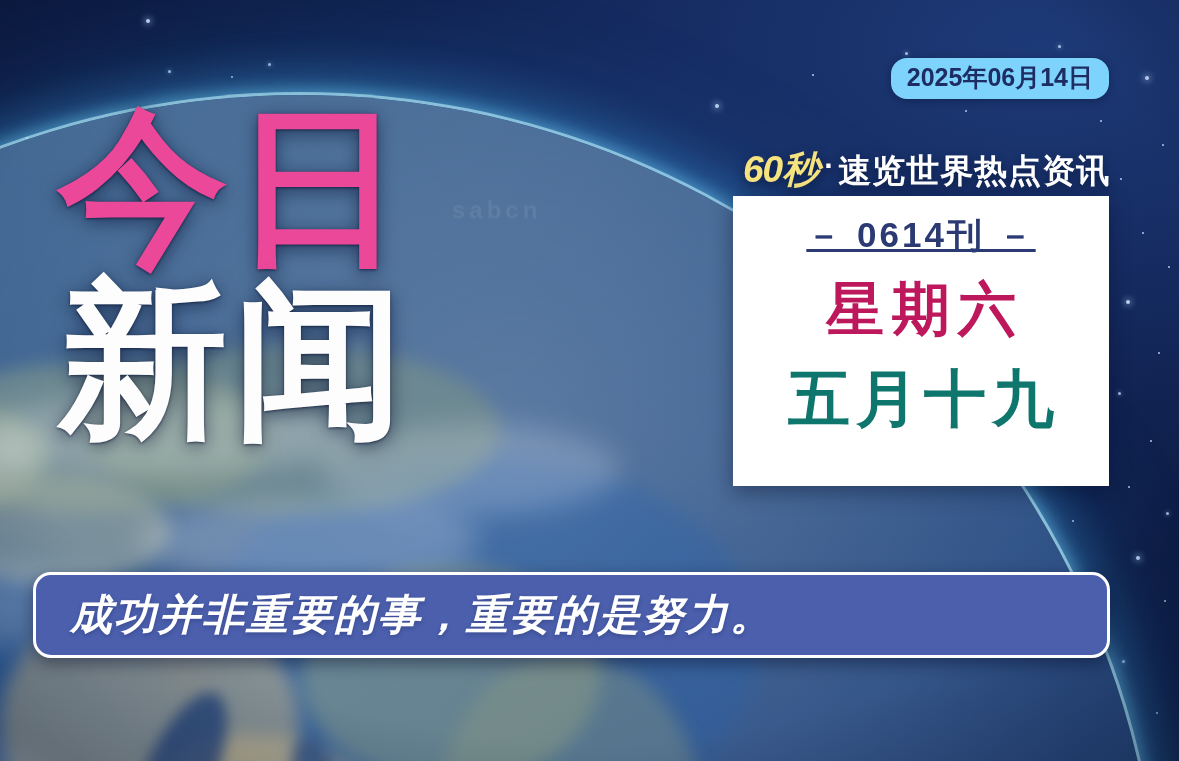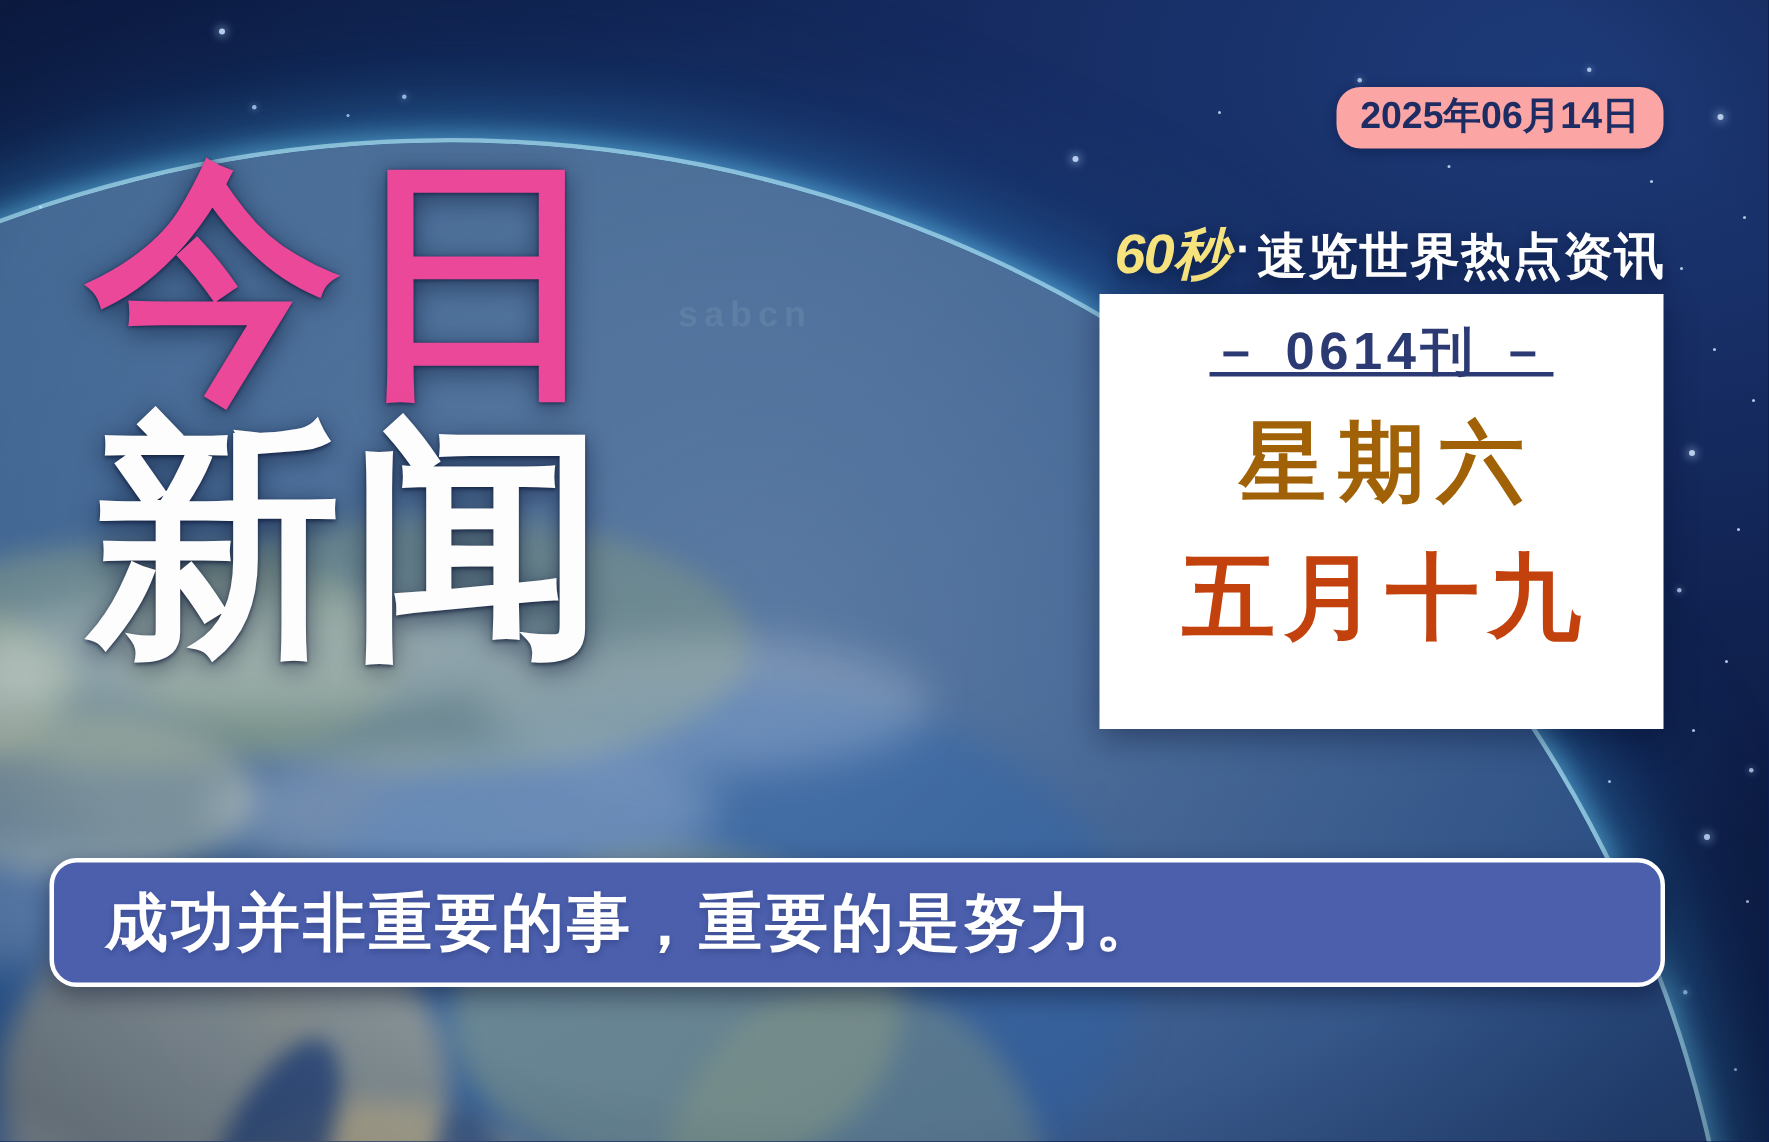"2025年06月14日" .date-badge { background: #fca5a5 -> #7dd3fc }
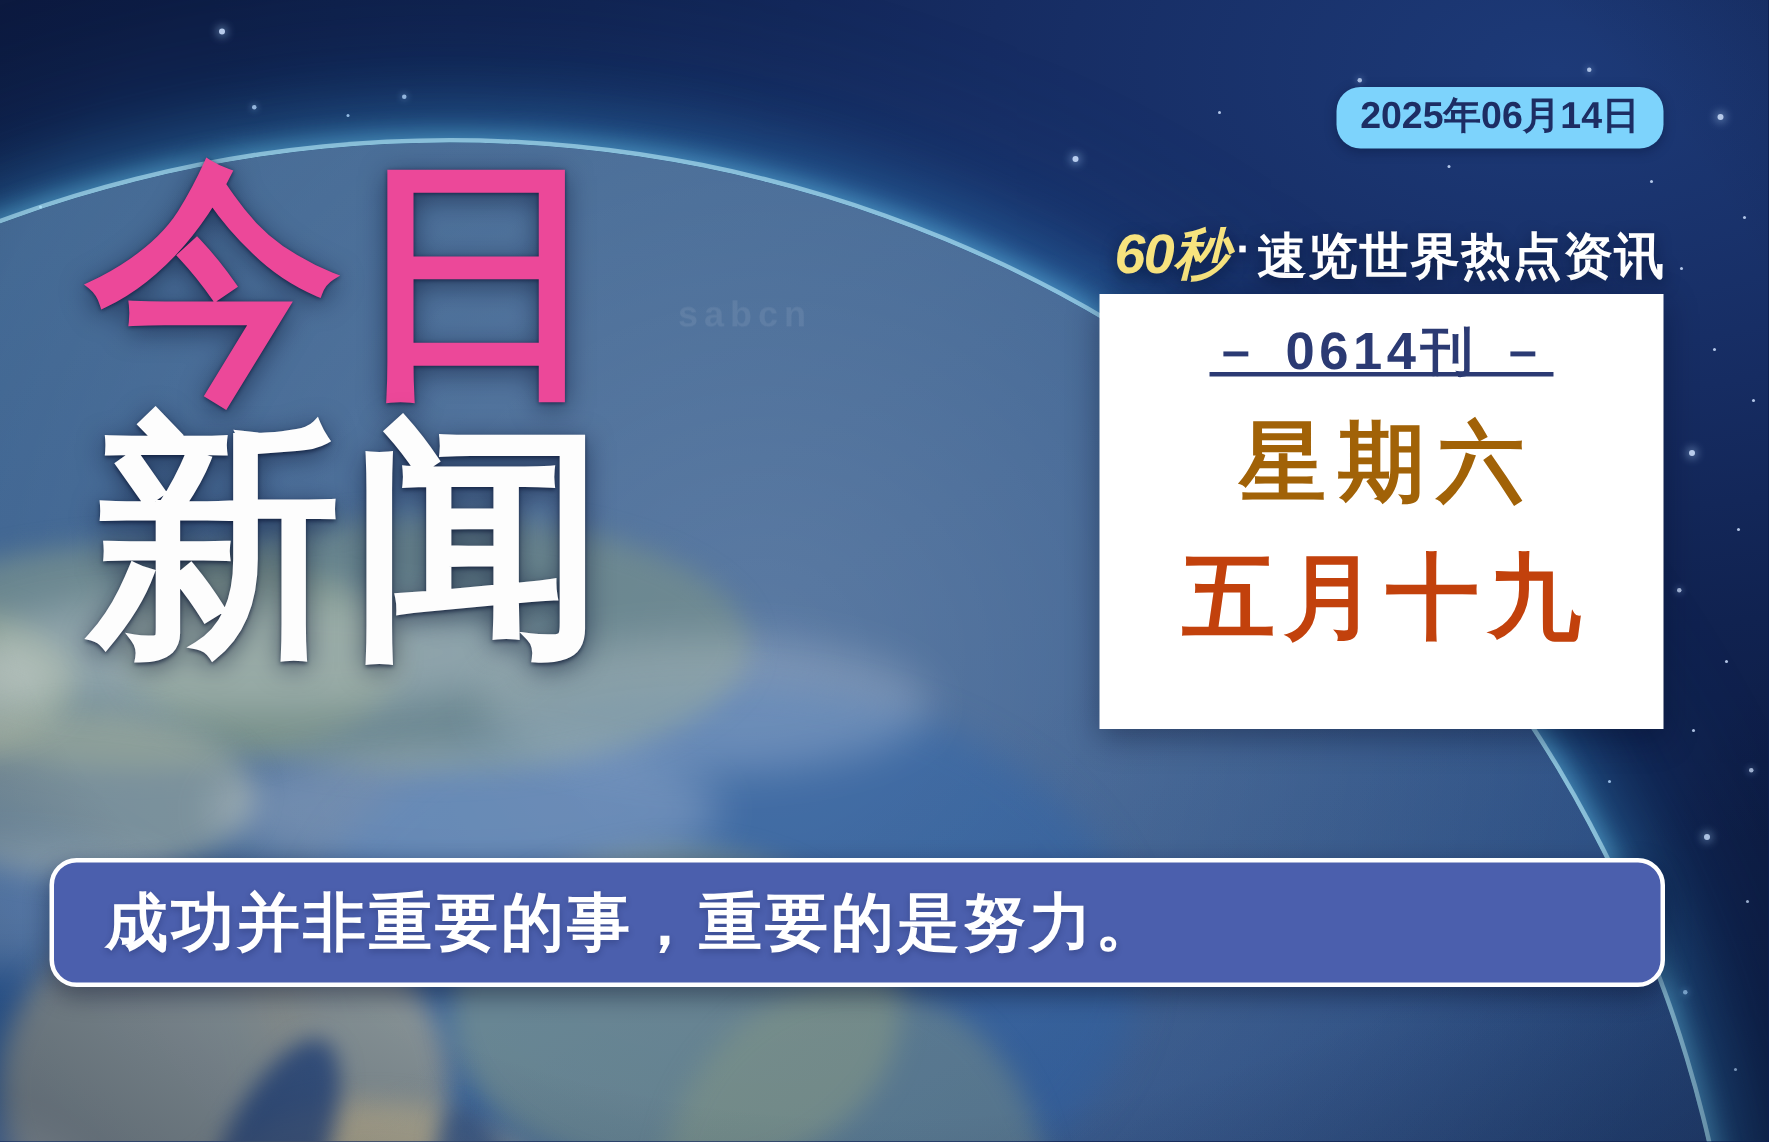"星期六" .card .weekday { color: #a16207 -> #be185d }
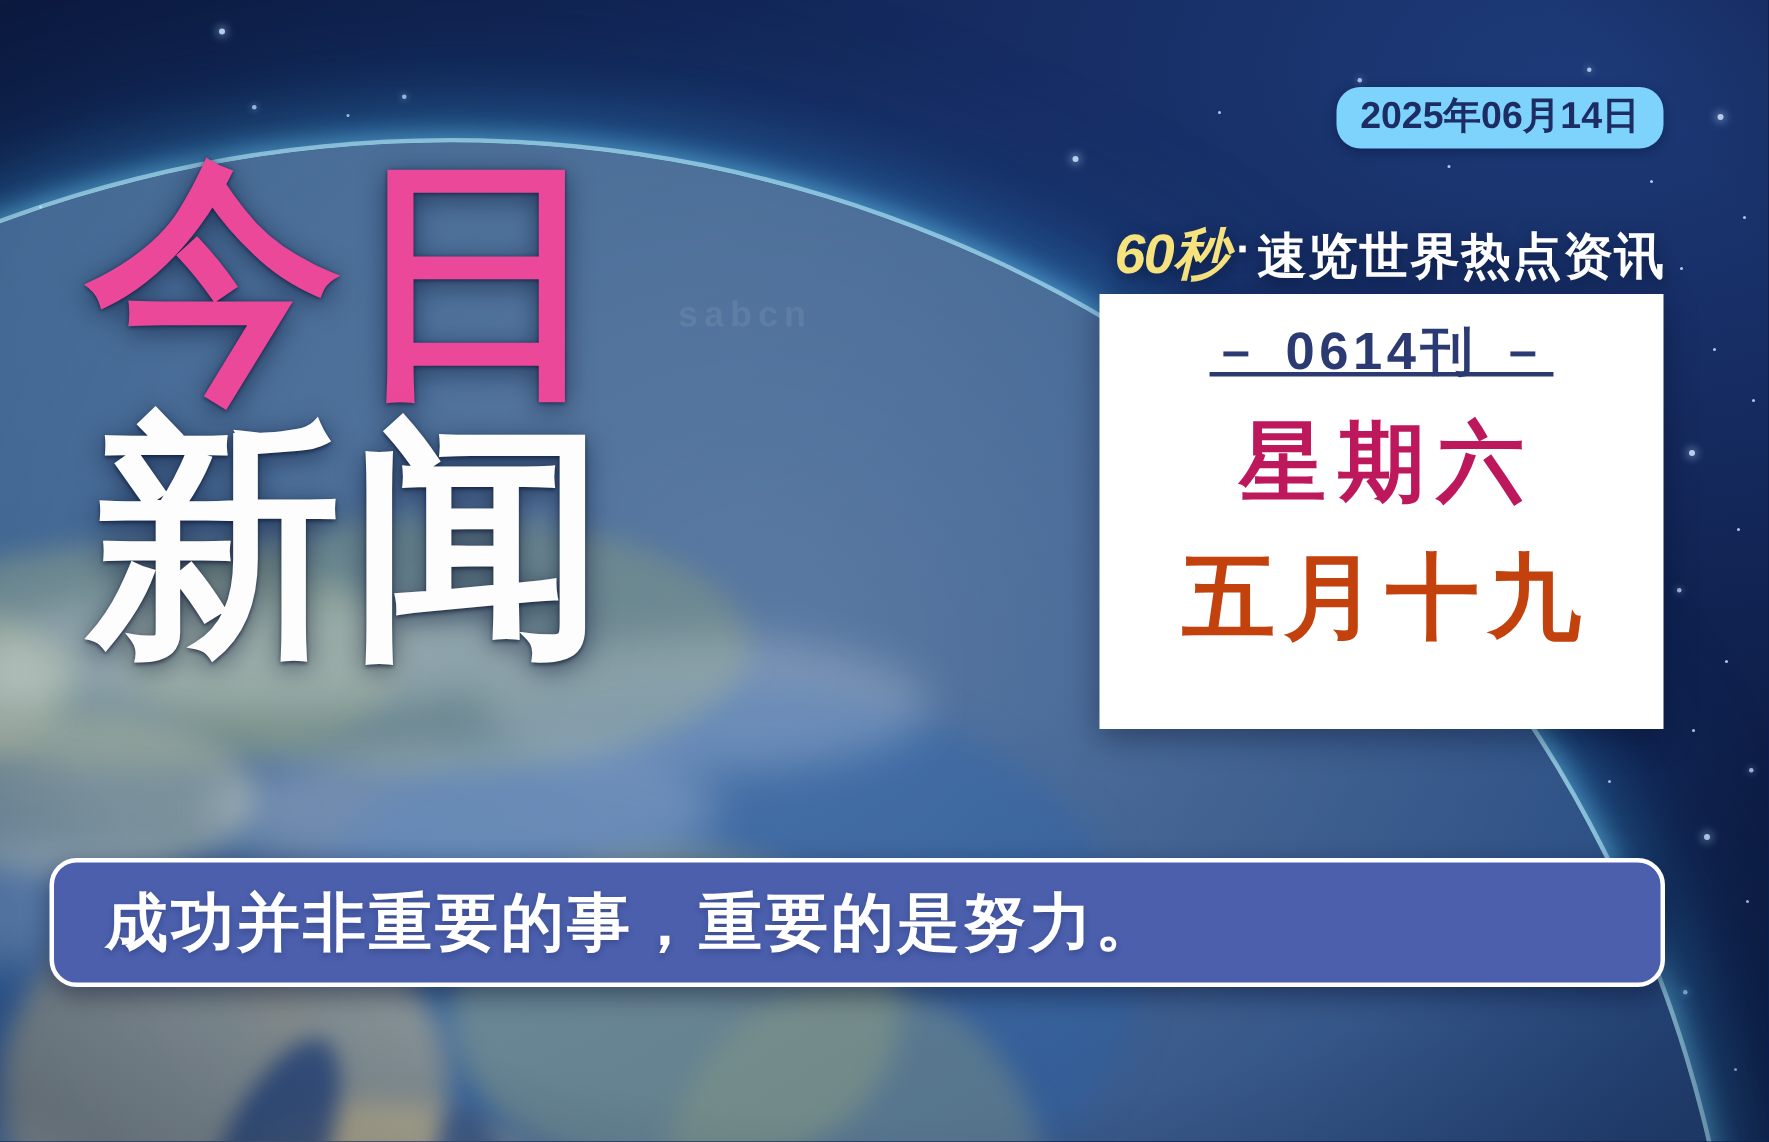"五月十九" .card .lunar { color: #c2410c -> #0f766e }
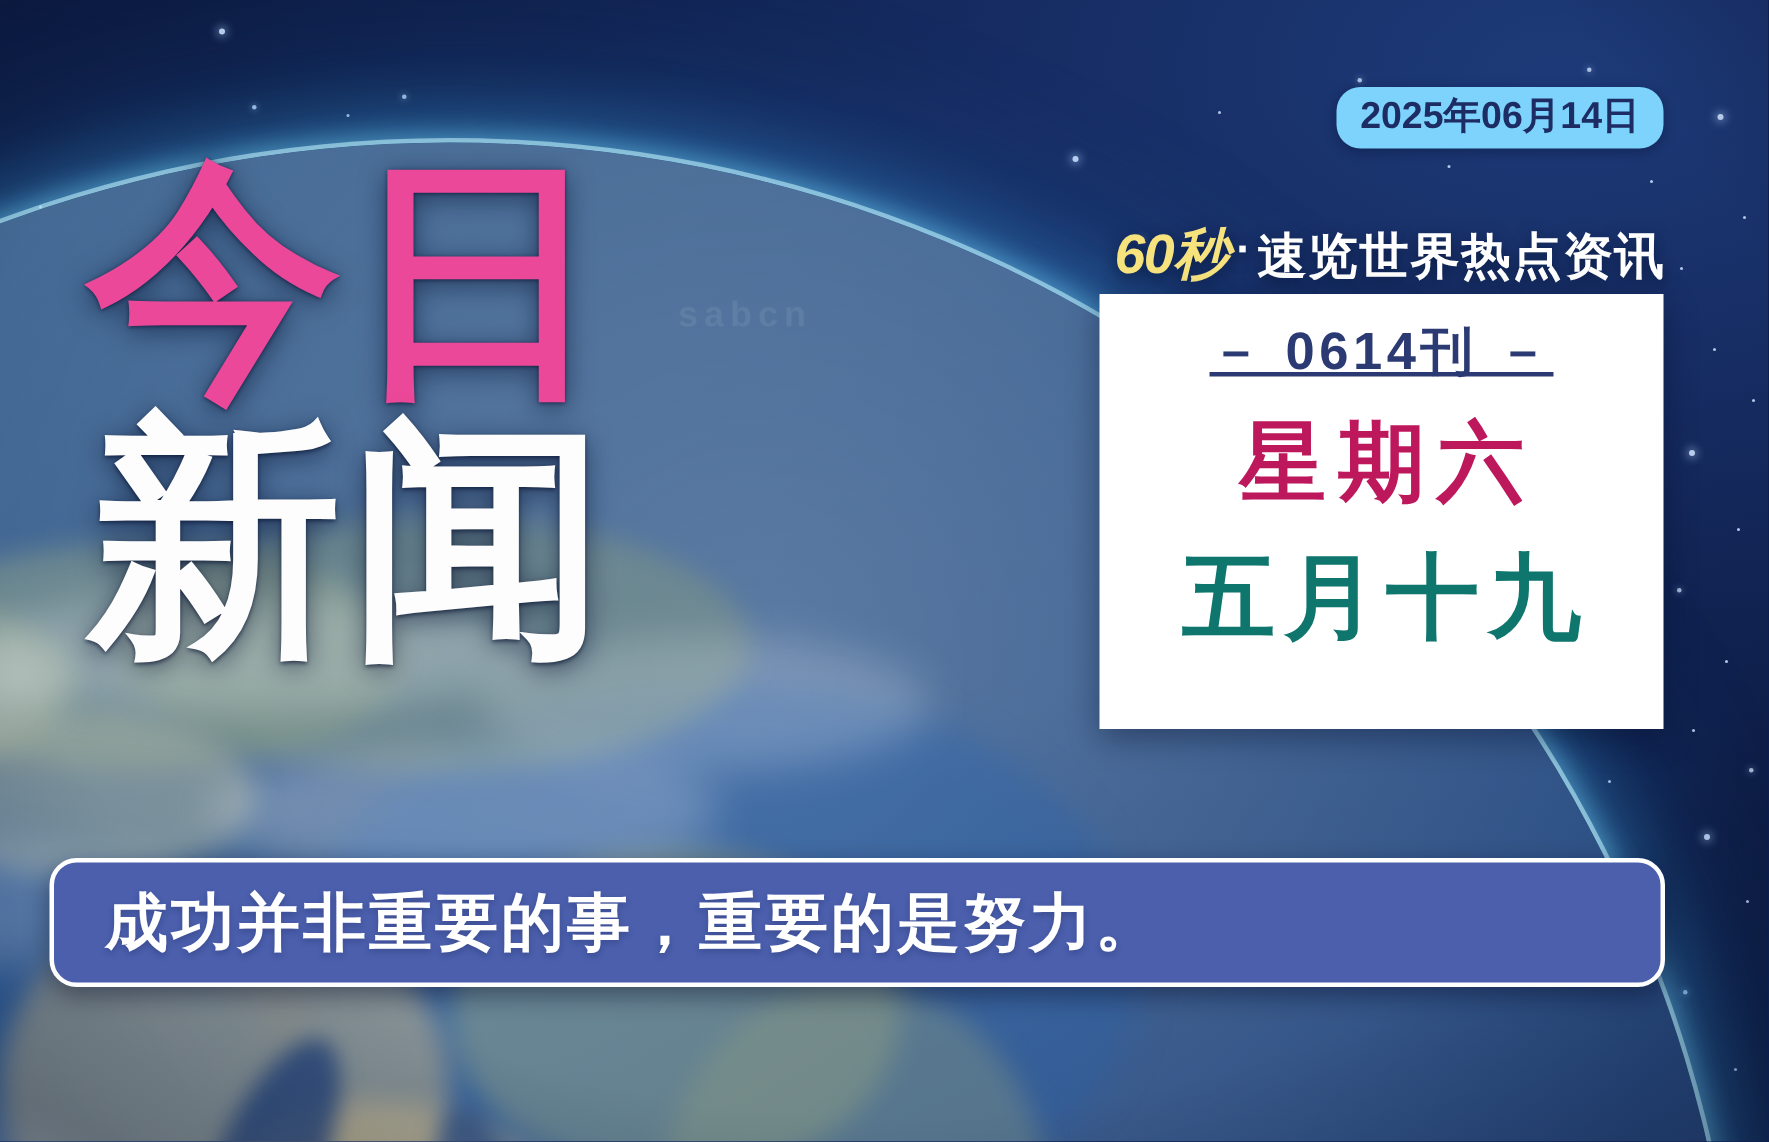"成功并非重要的事，重要的是努力。" .quote span { font-style: none -> italic }
